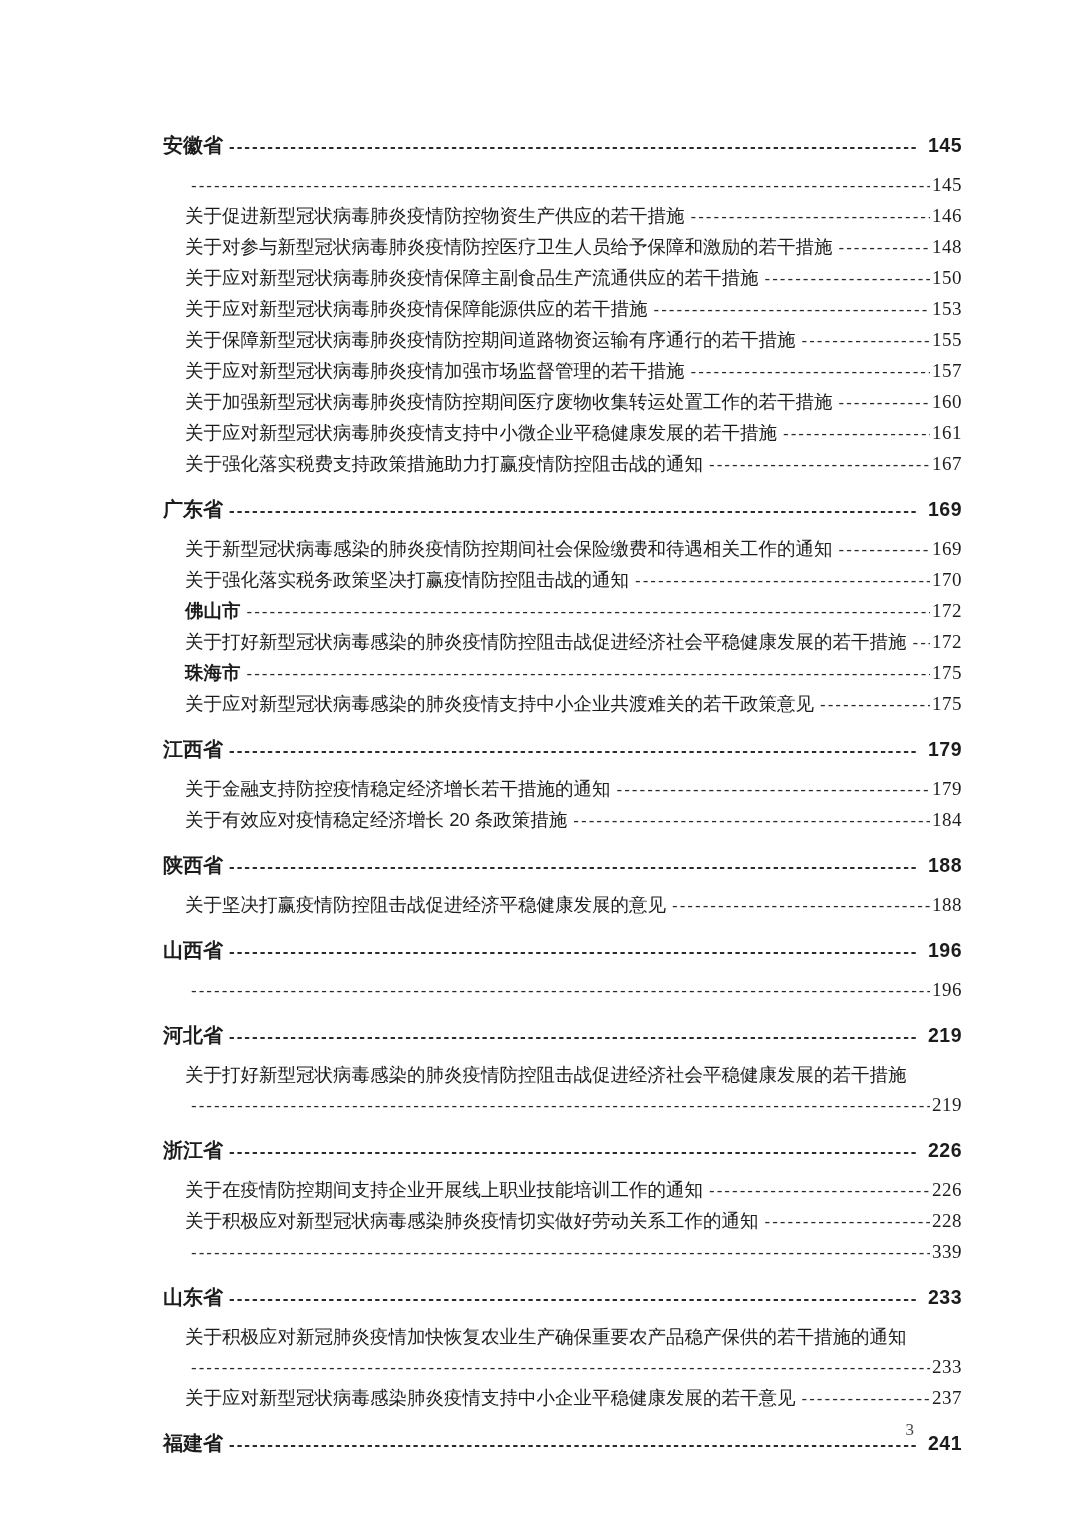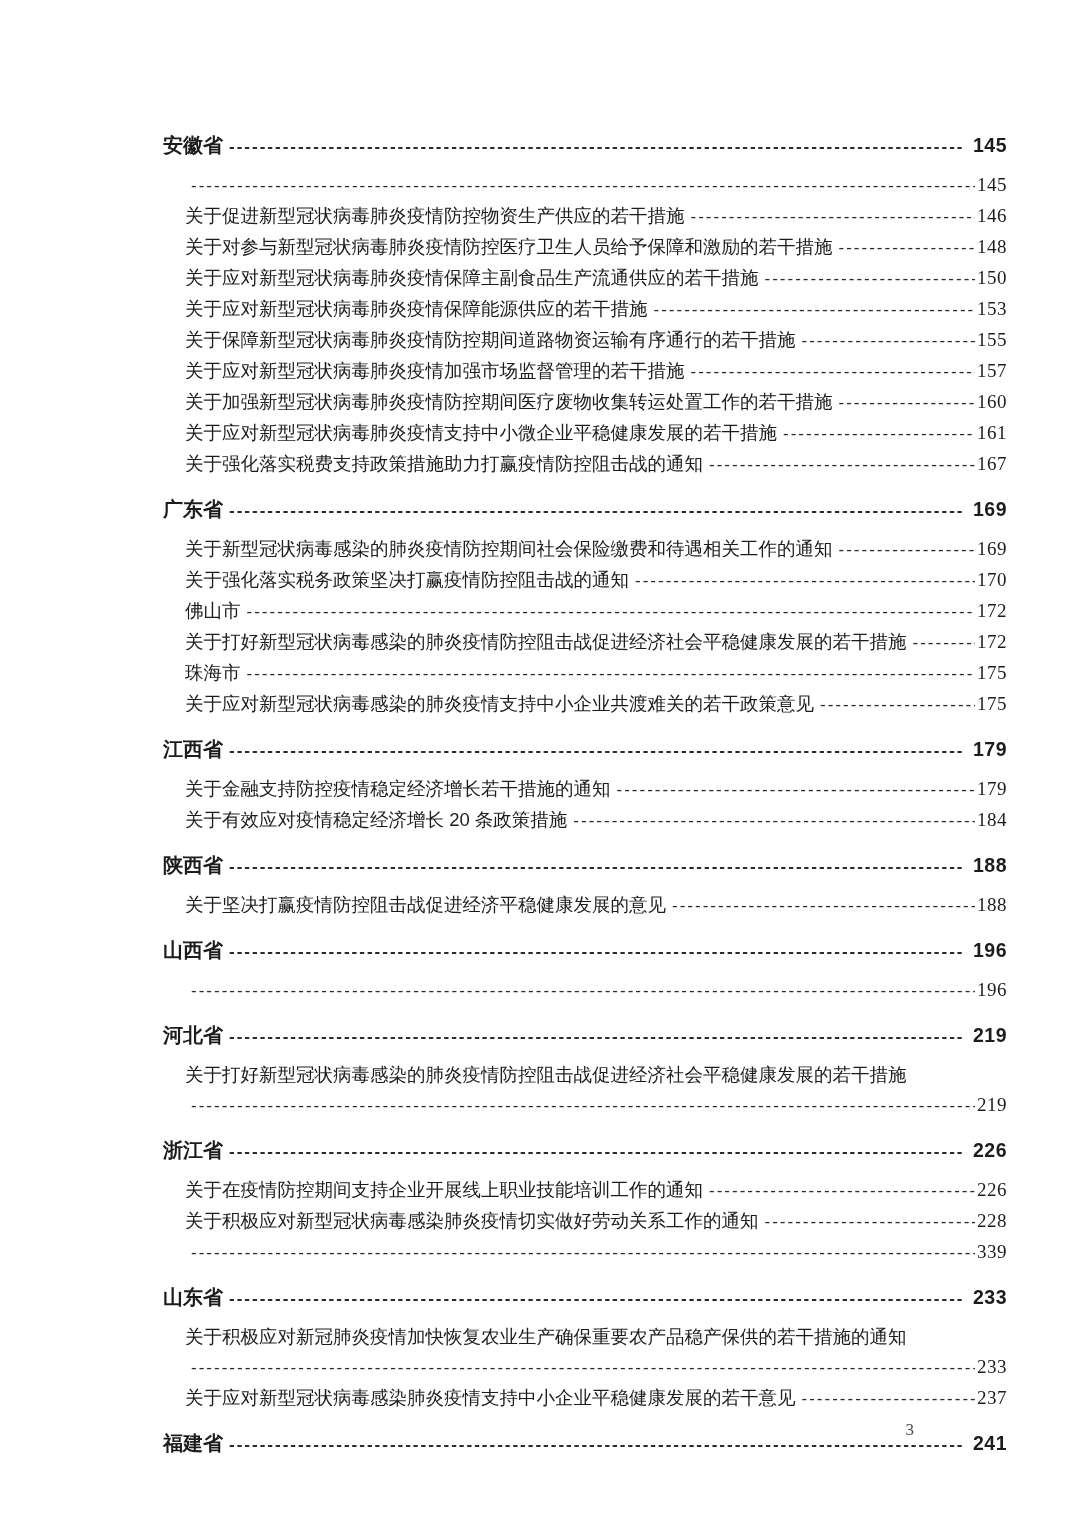"安徽省" .page { padding: 116px 73px 0 163px -> 116px 118px 0 163px }
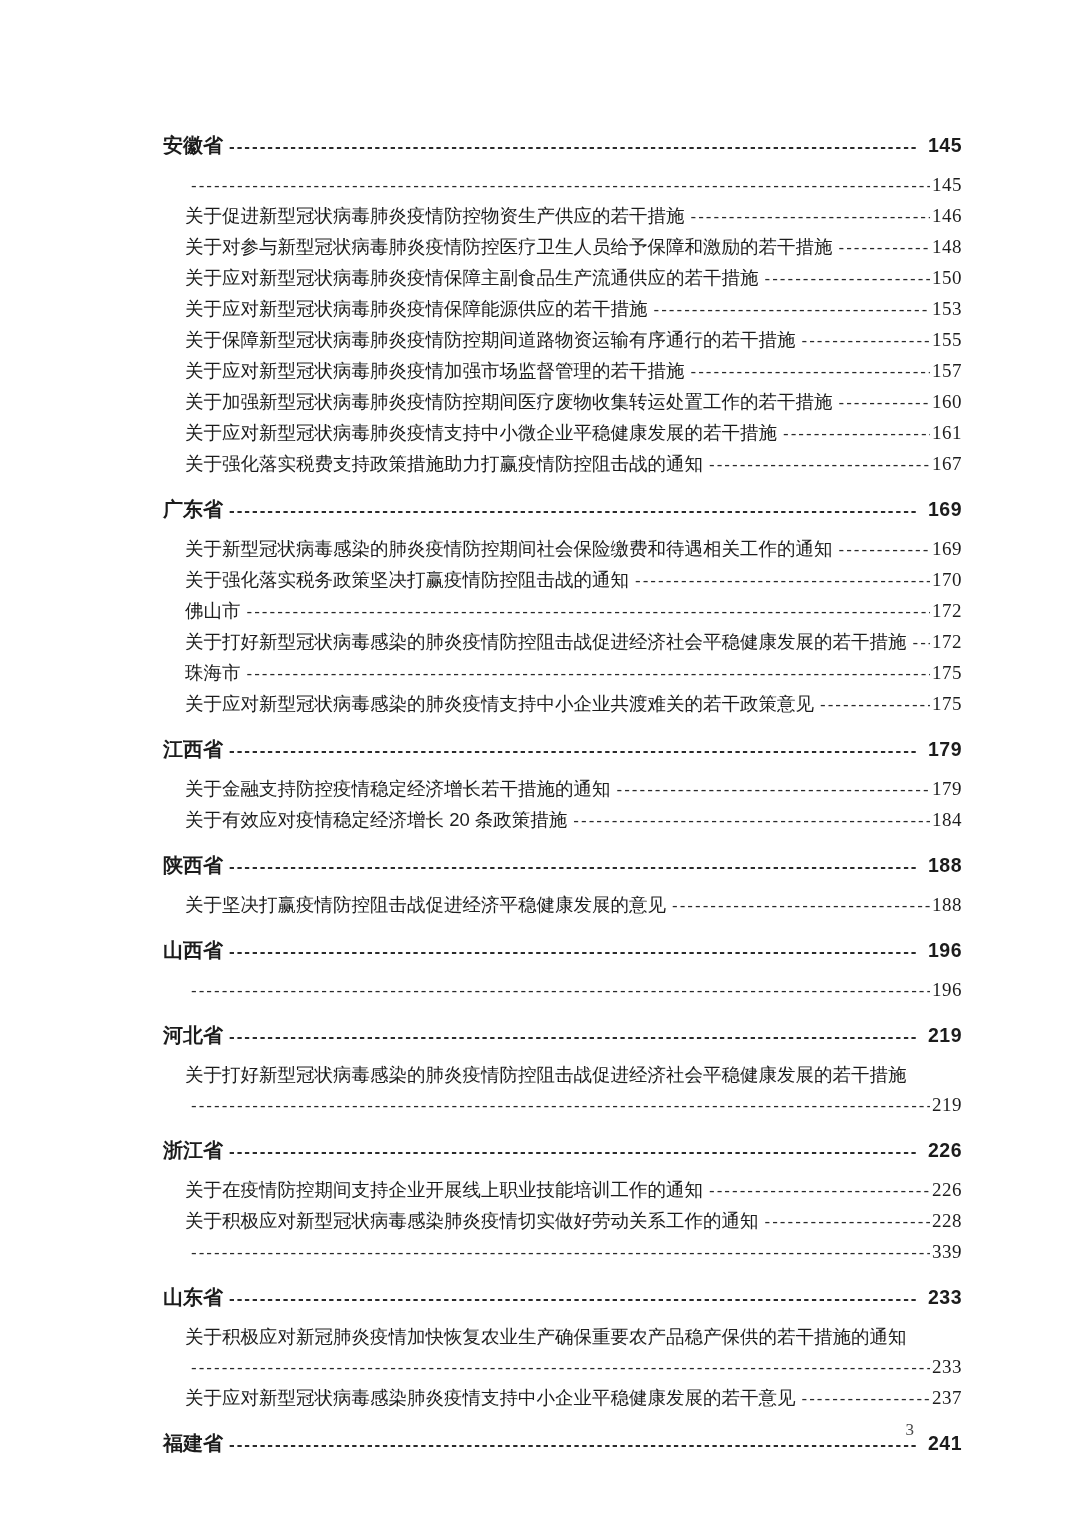"佛山市" .row.entry.city .title { font-weight: 400 -> 700 }
